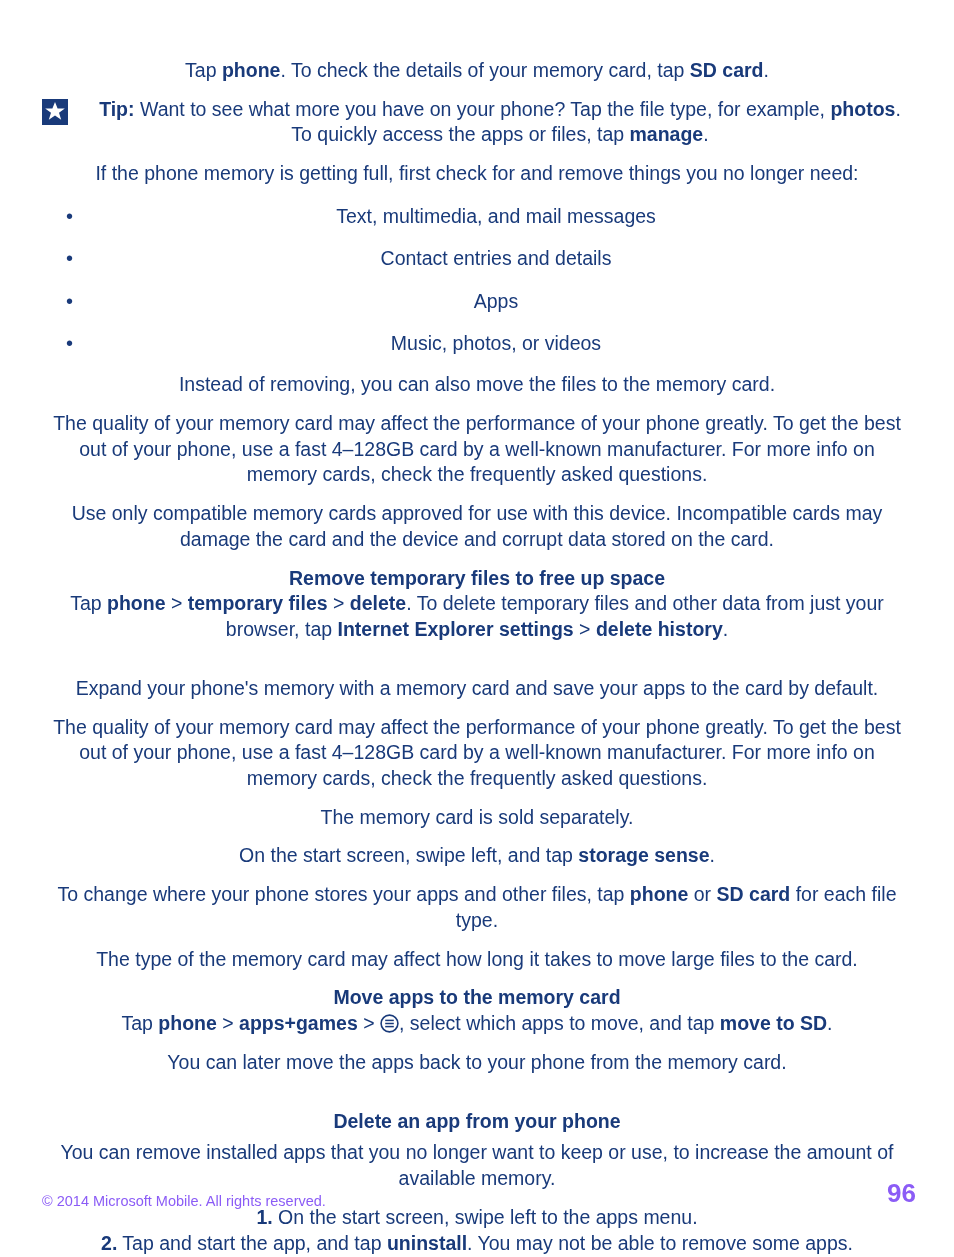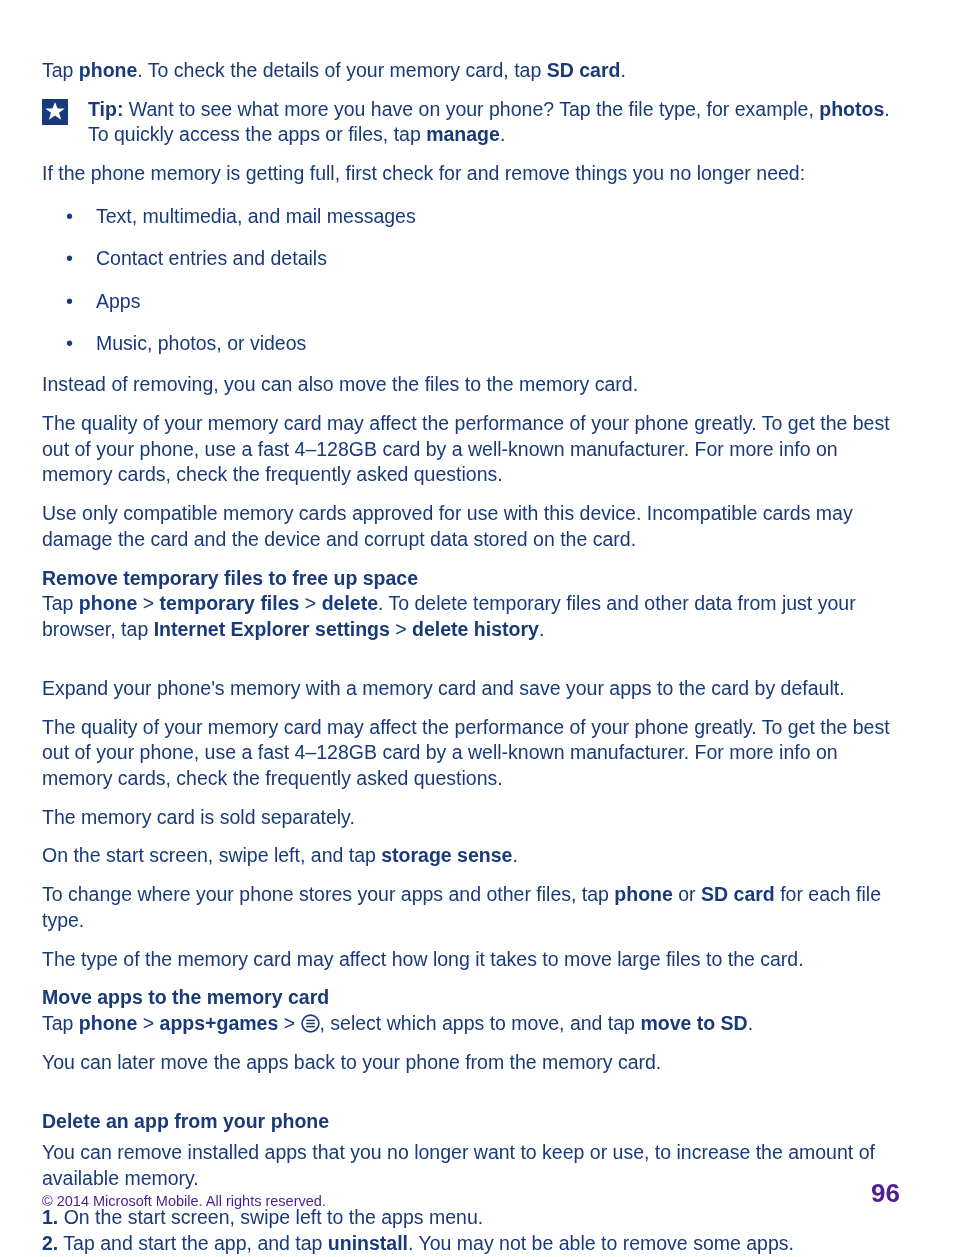"Tap phone. To check the" .page { text-align: none -> center }
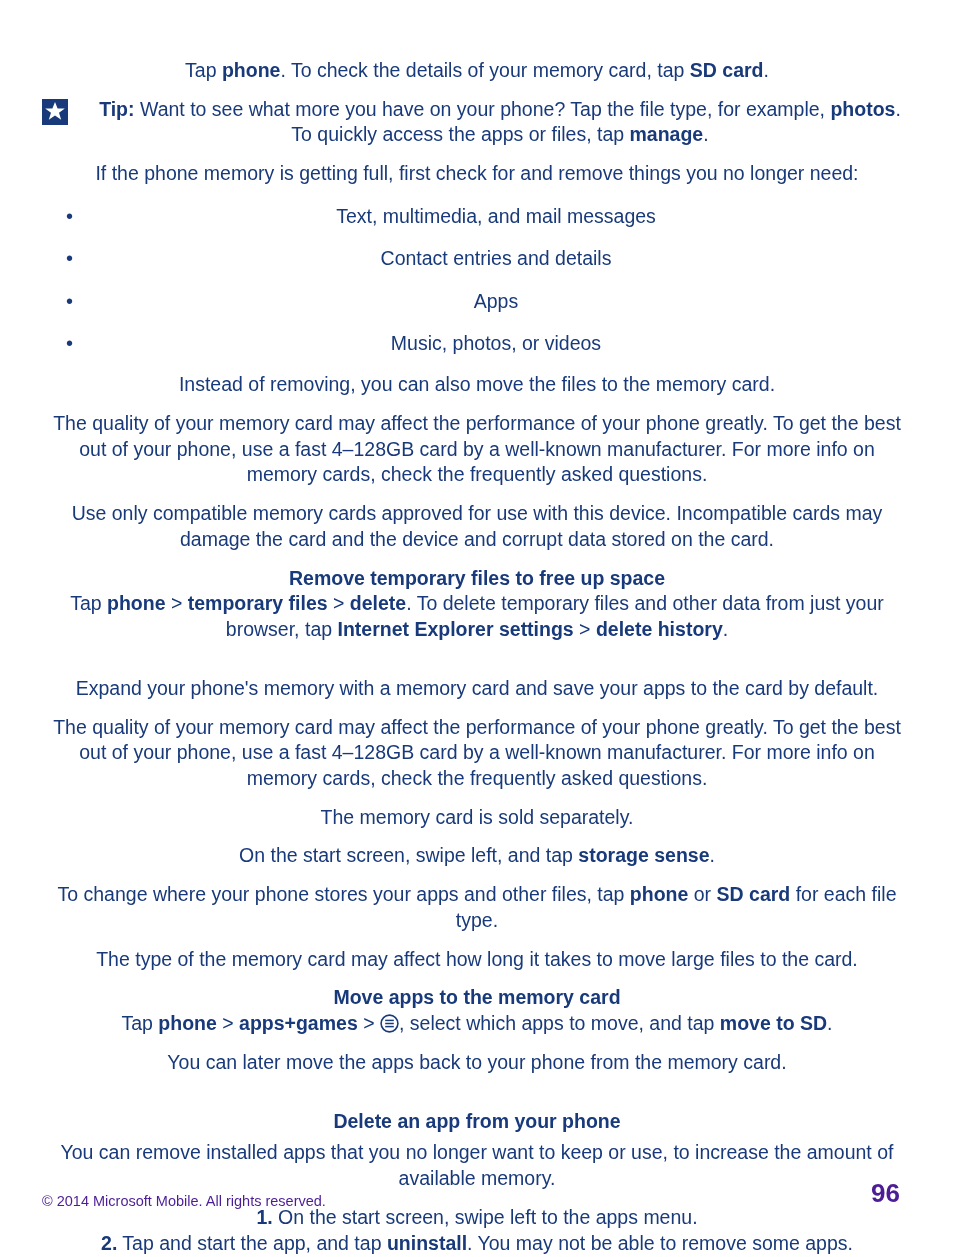"© 2014 Microsoft Mobile. All" .footer { color: #4c1d95 -> #8b5cf6; right: 54px -> 38px }
